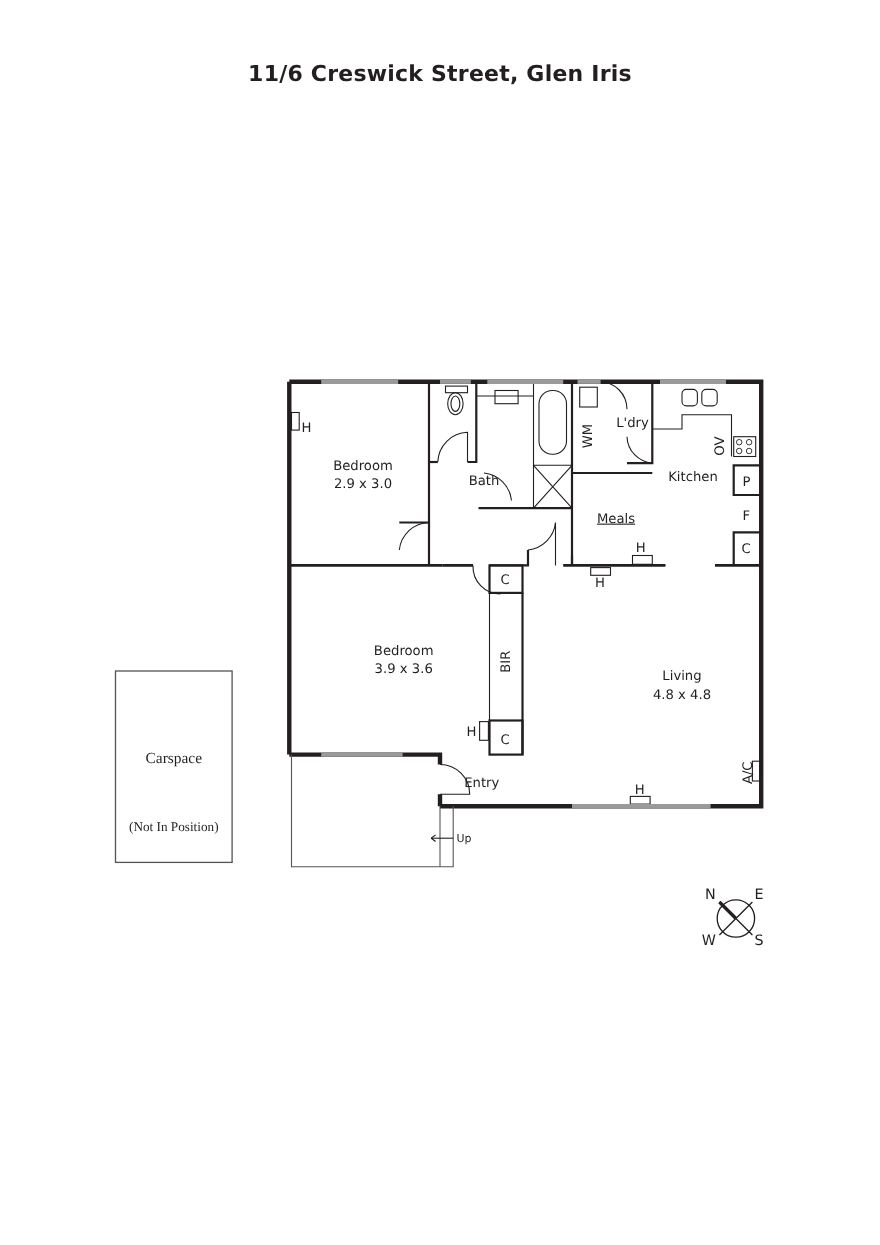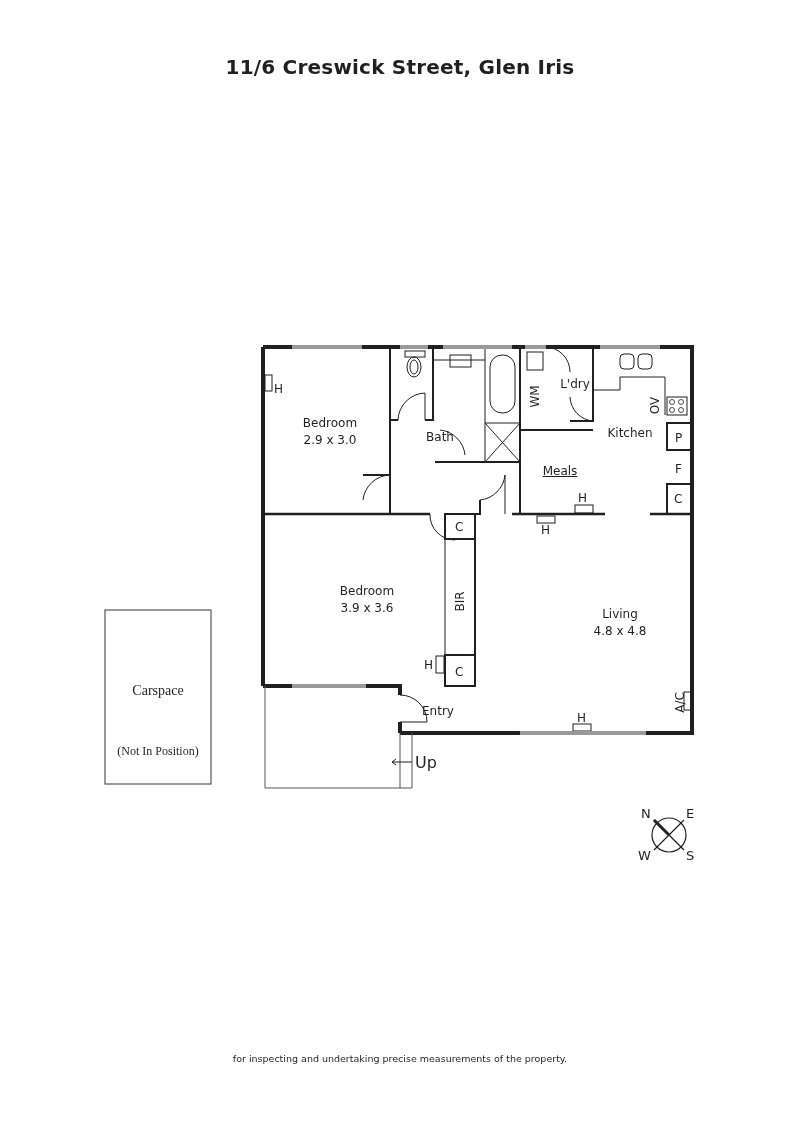"Up" div.lbl { font-size: 16px -> 10px }
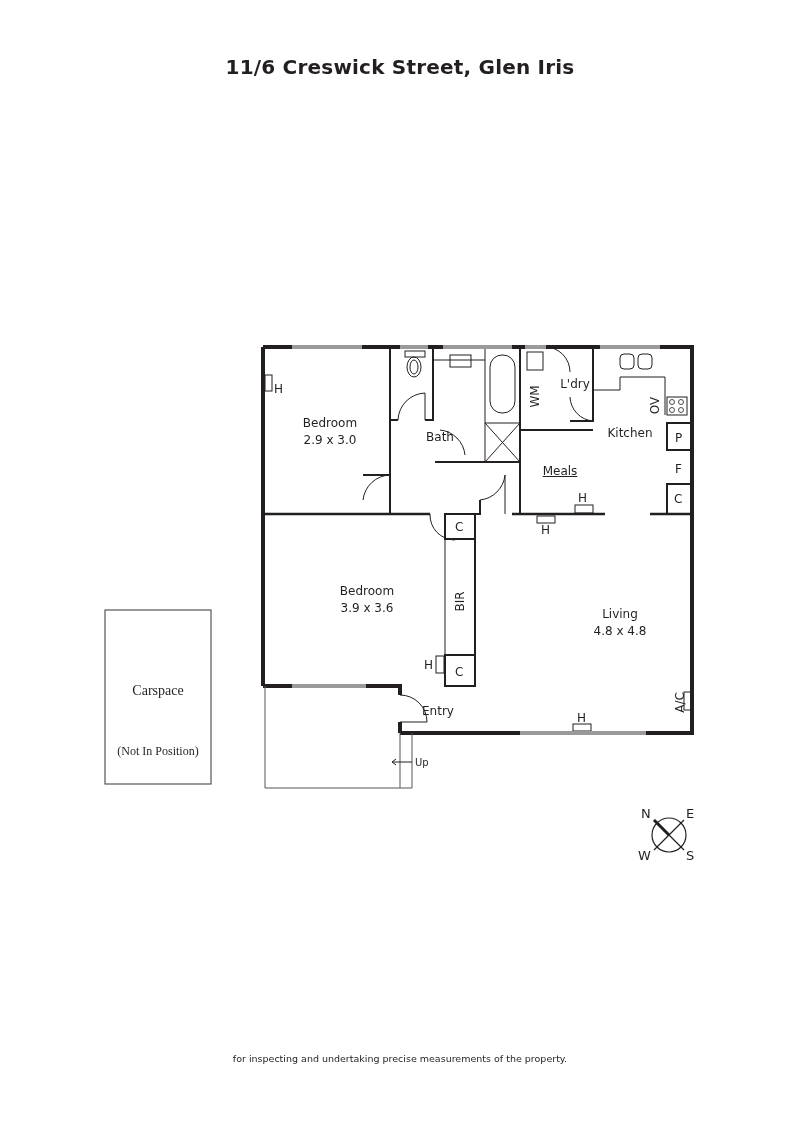"for inspecting and undertaking precise" div { html: <div>for inspecting and undertaking precise measurements of the property.</div> -> none }
